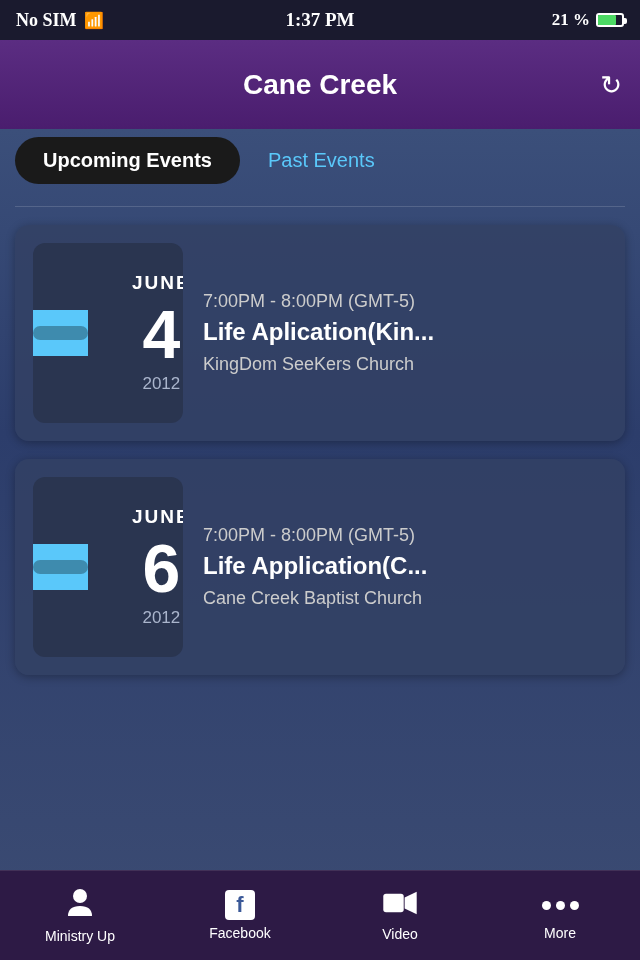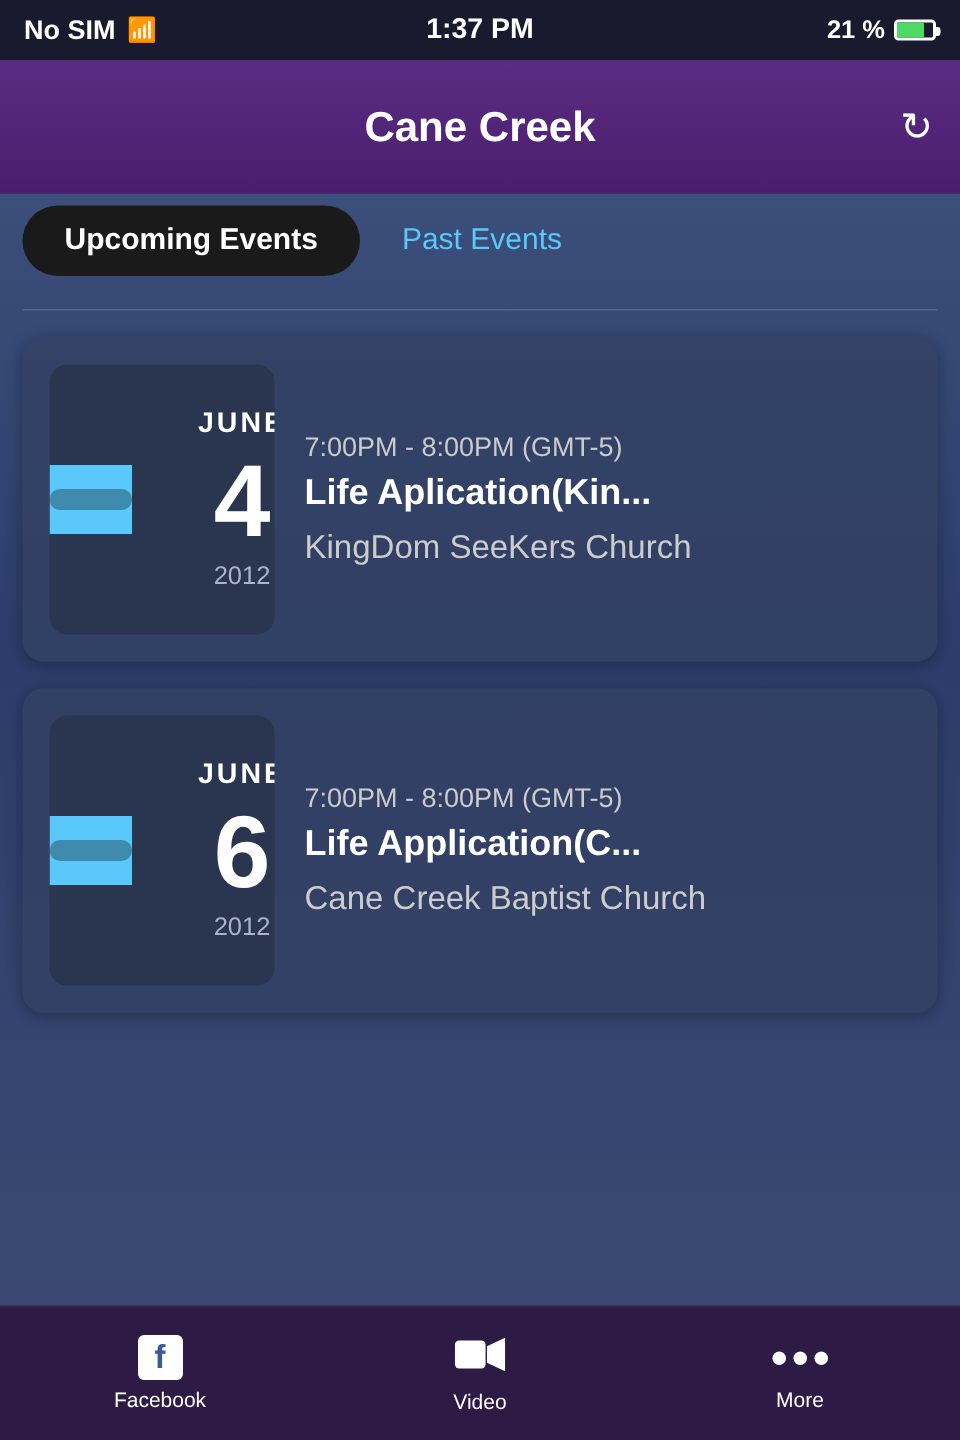"No SIM" .status-bar { font-family: none -> Liberation Serif, serif }
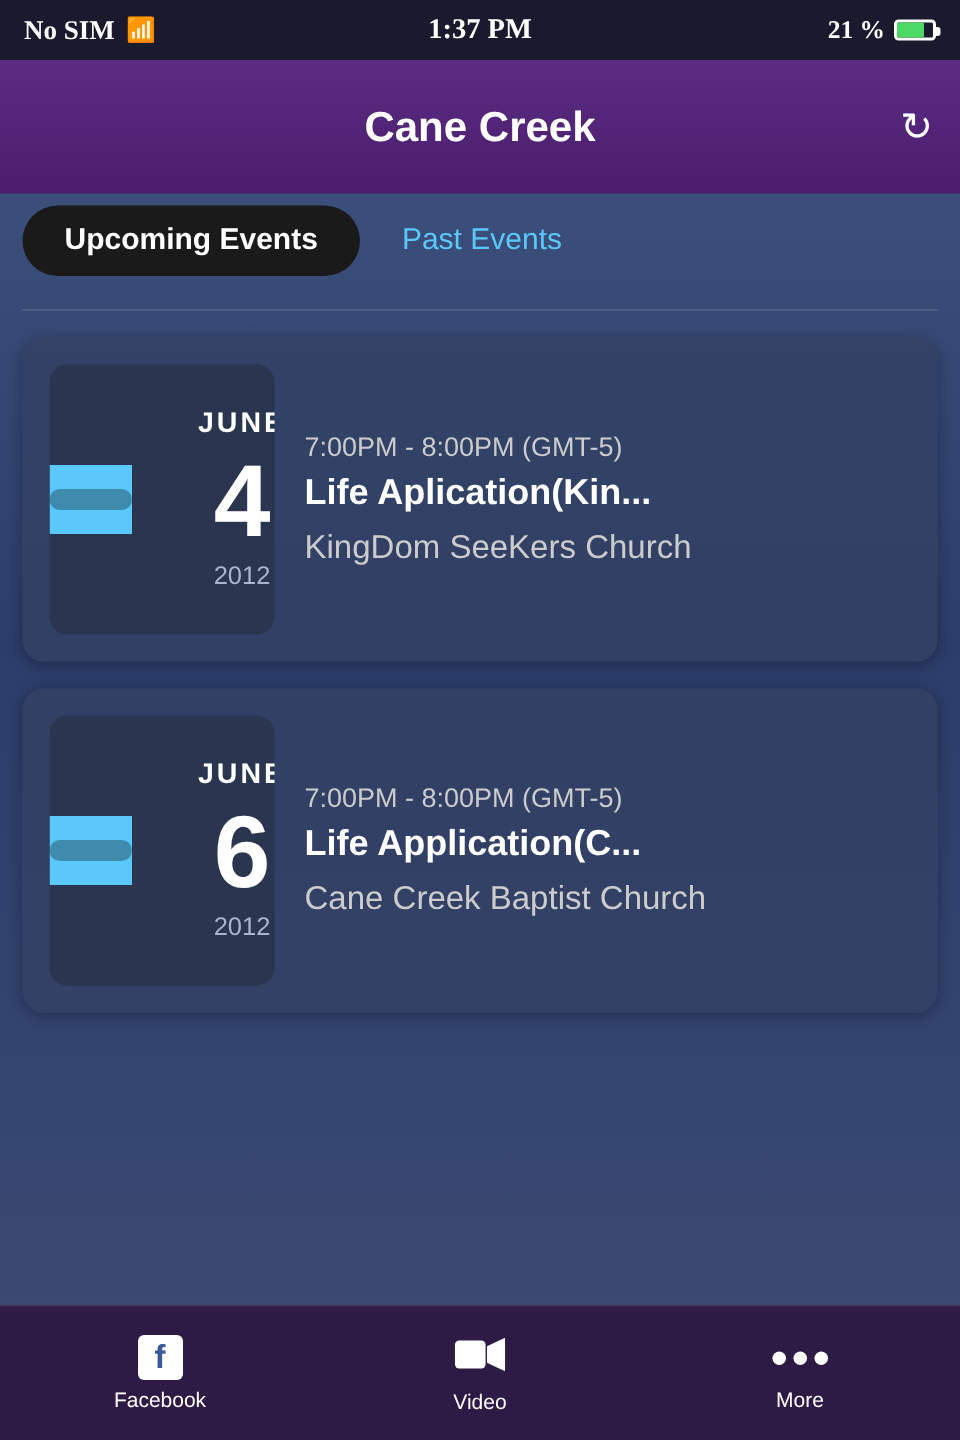"KingDom SeeKers Church" .event-location { font-size: 22px -> 18px }
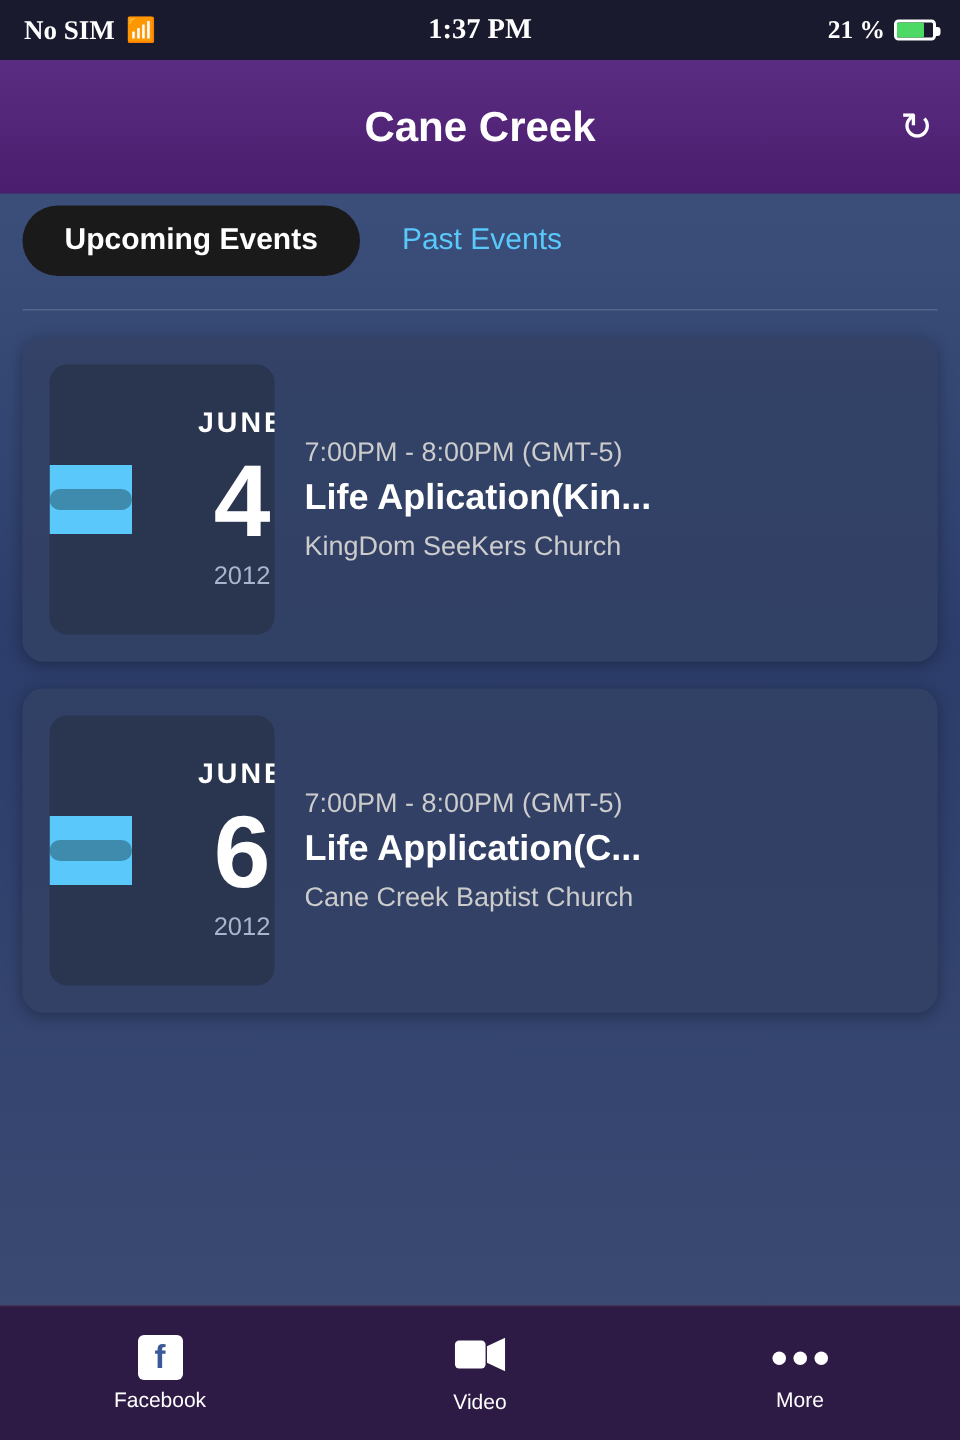"Ministry Up" div.tab-item { html: none -> <div> <div> <svg> <circle></circle> <path></path> </svg> </div> <span>Ministry Up</span> </div> }
